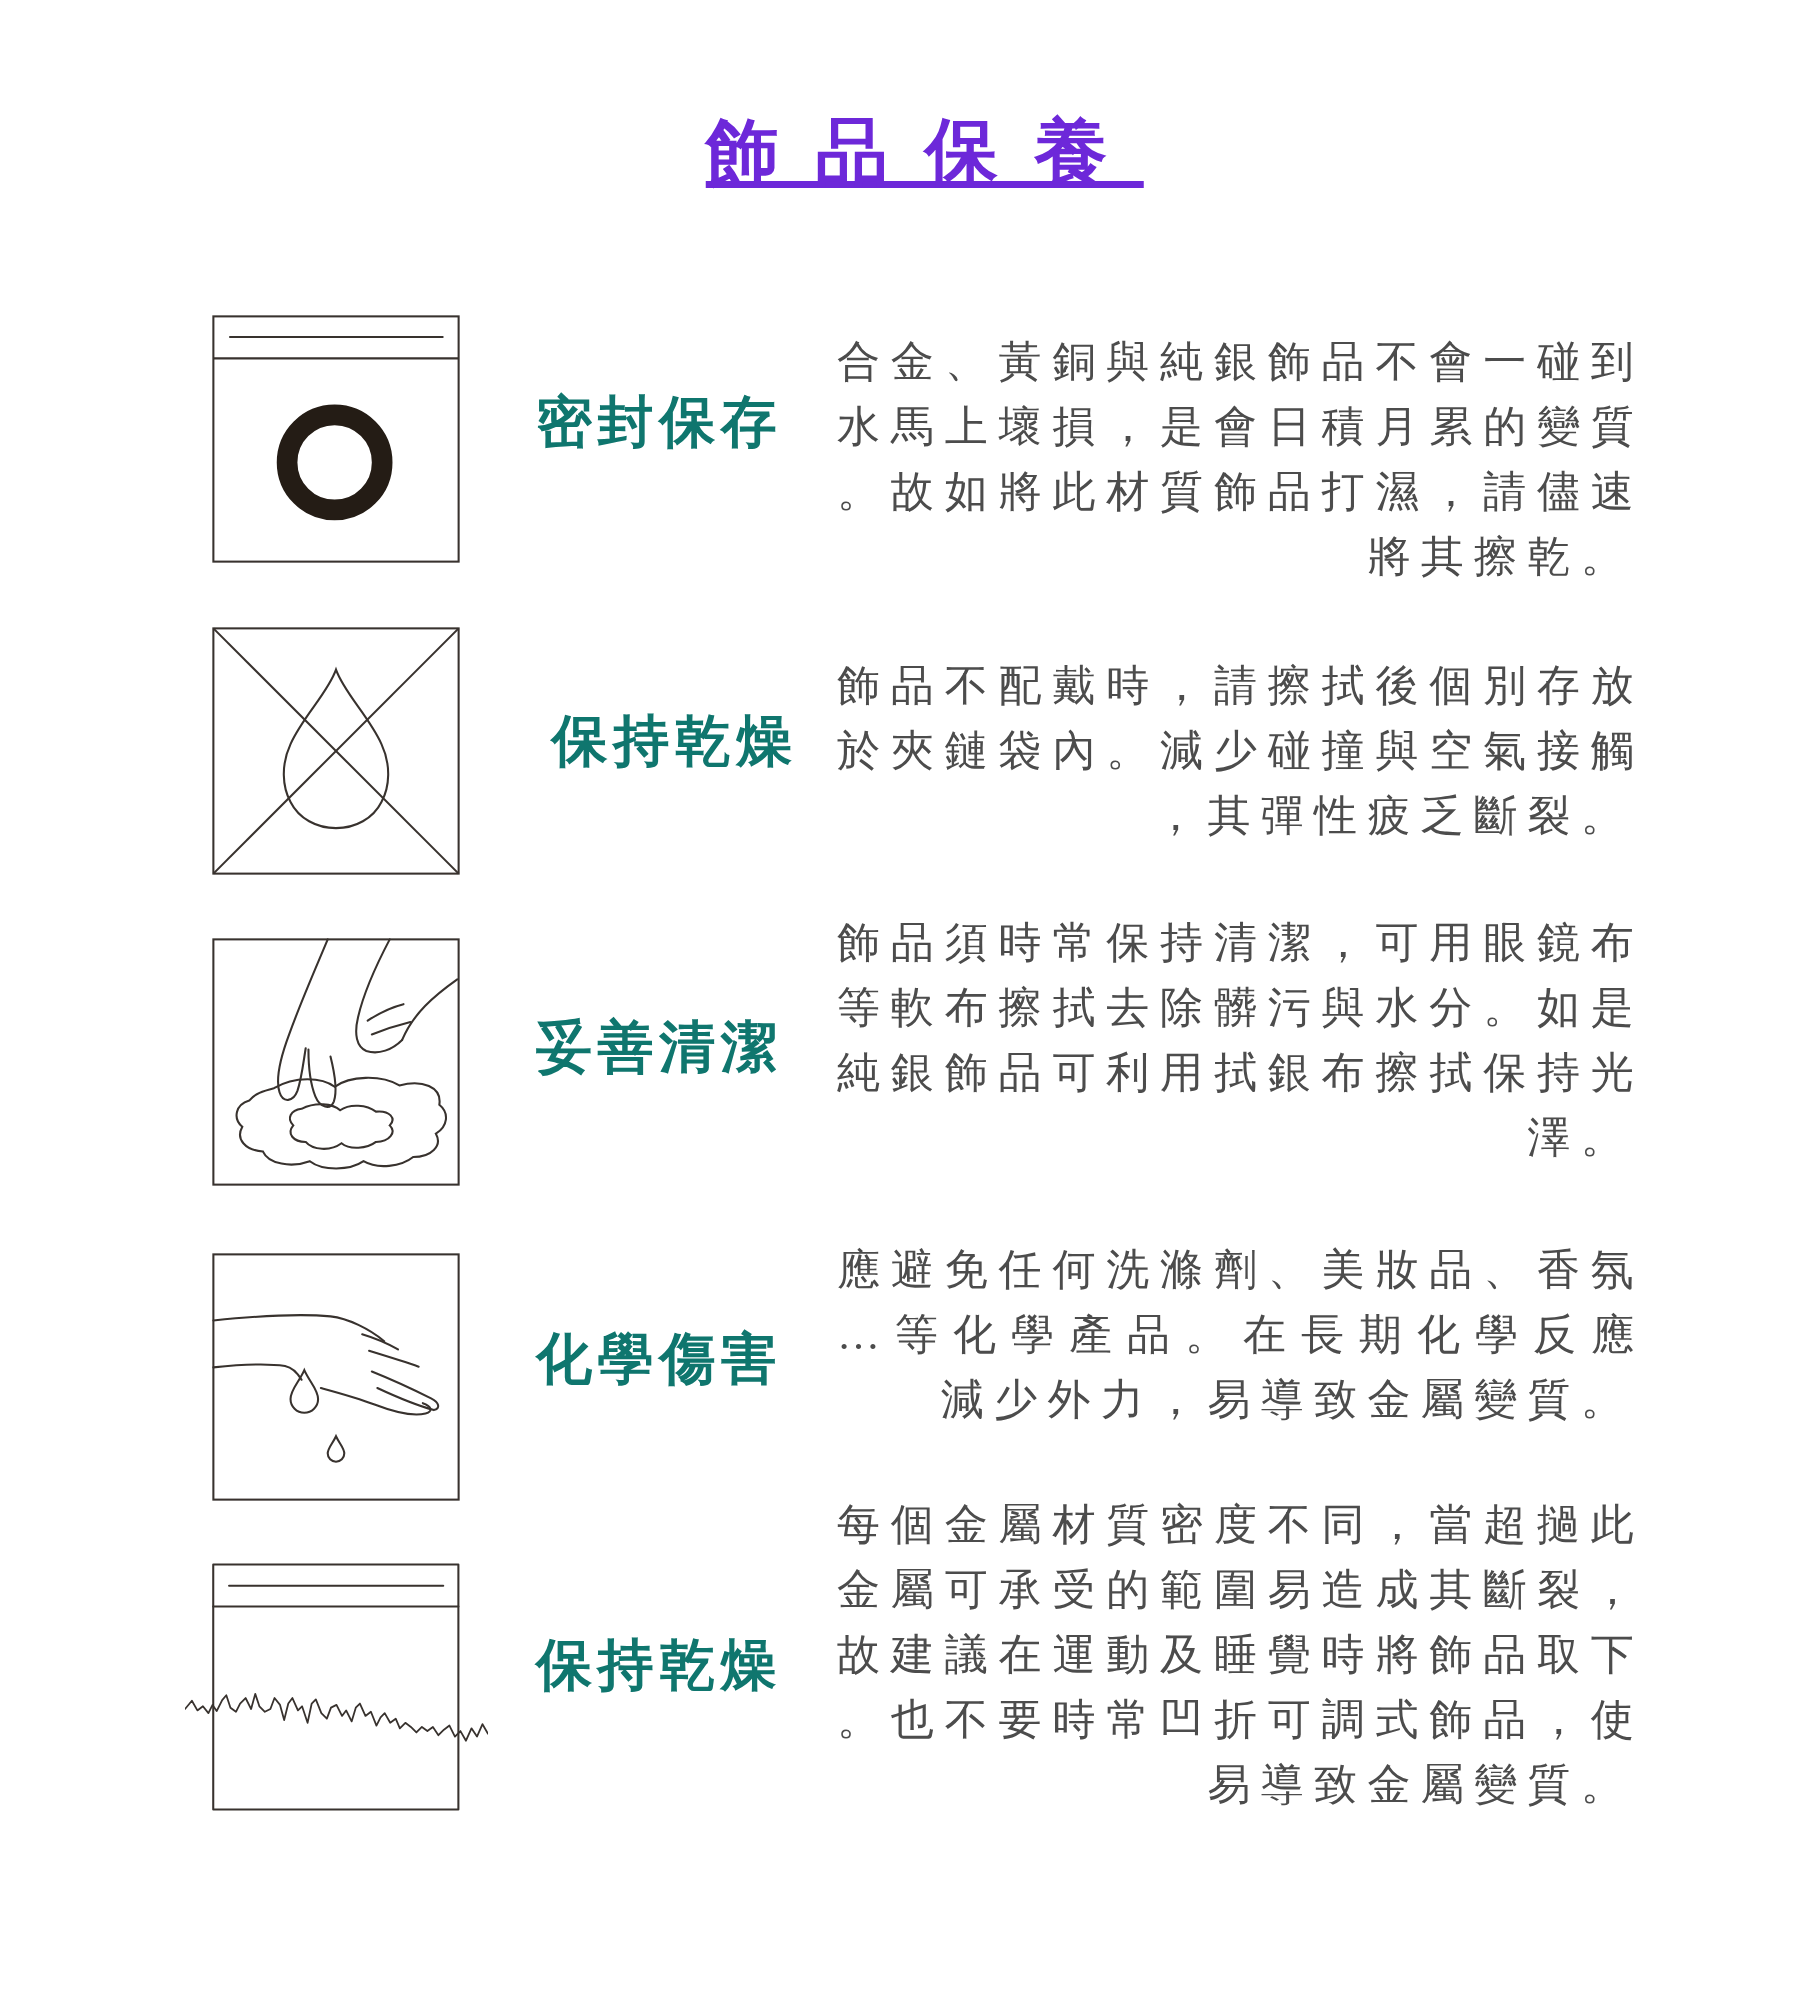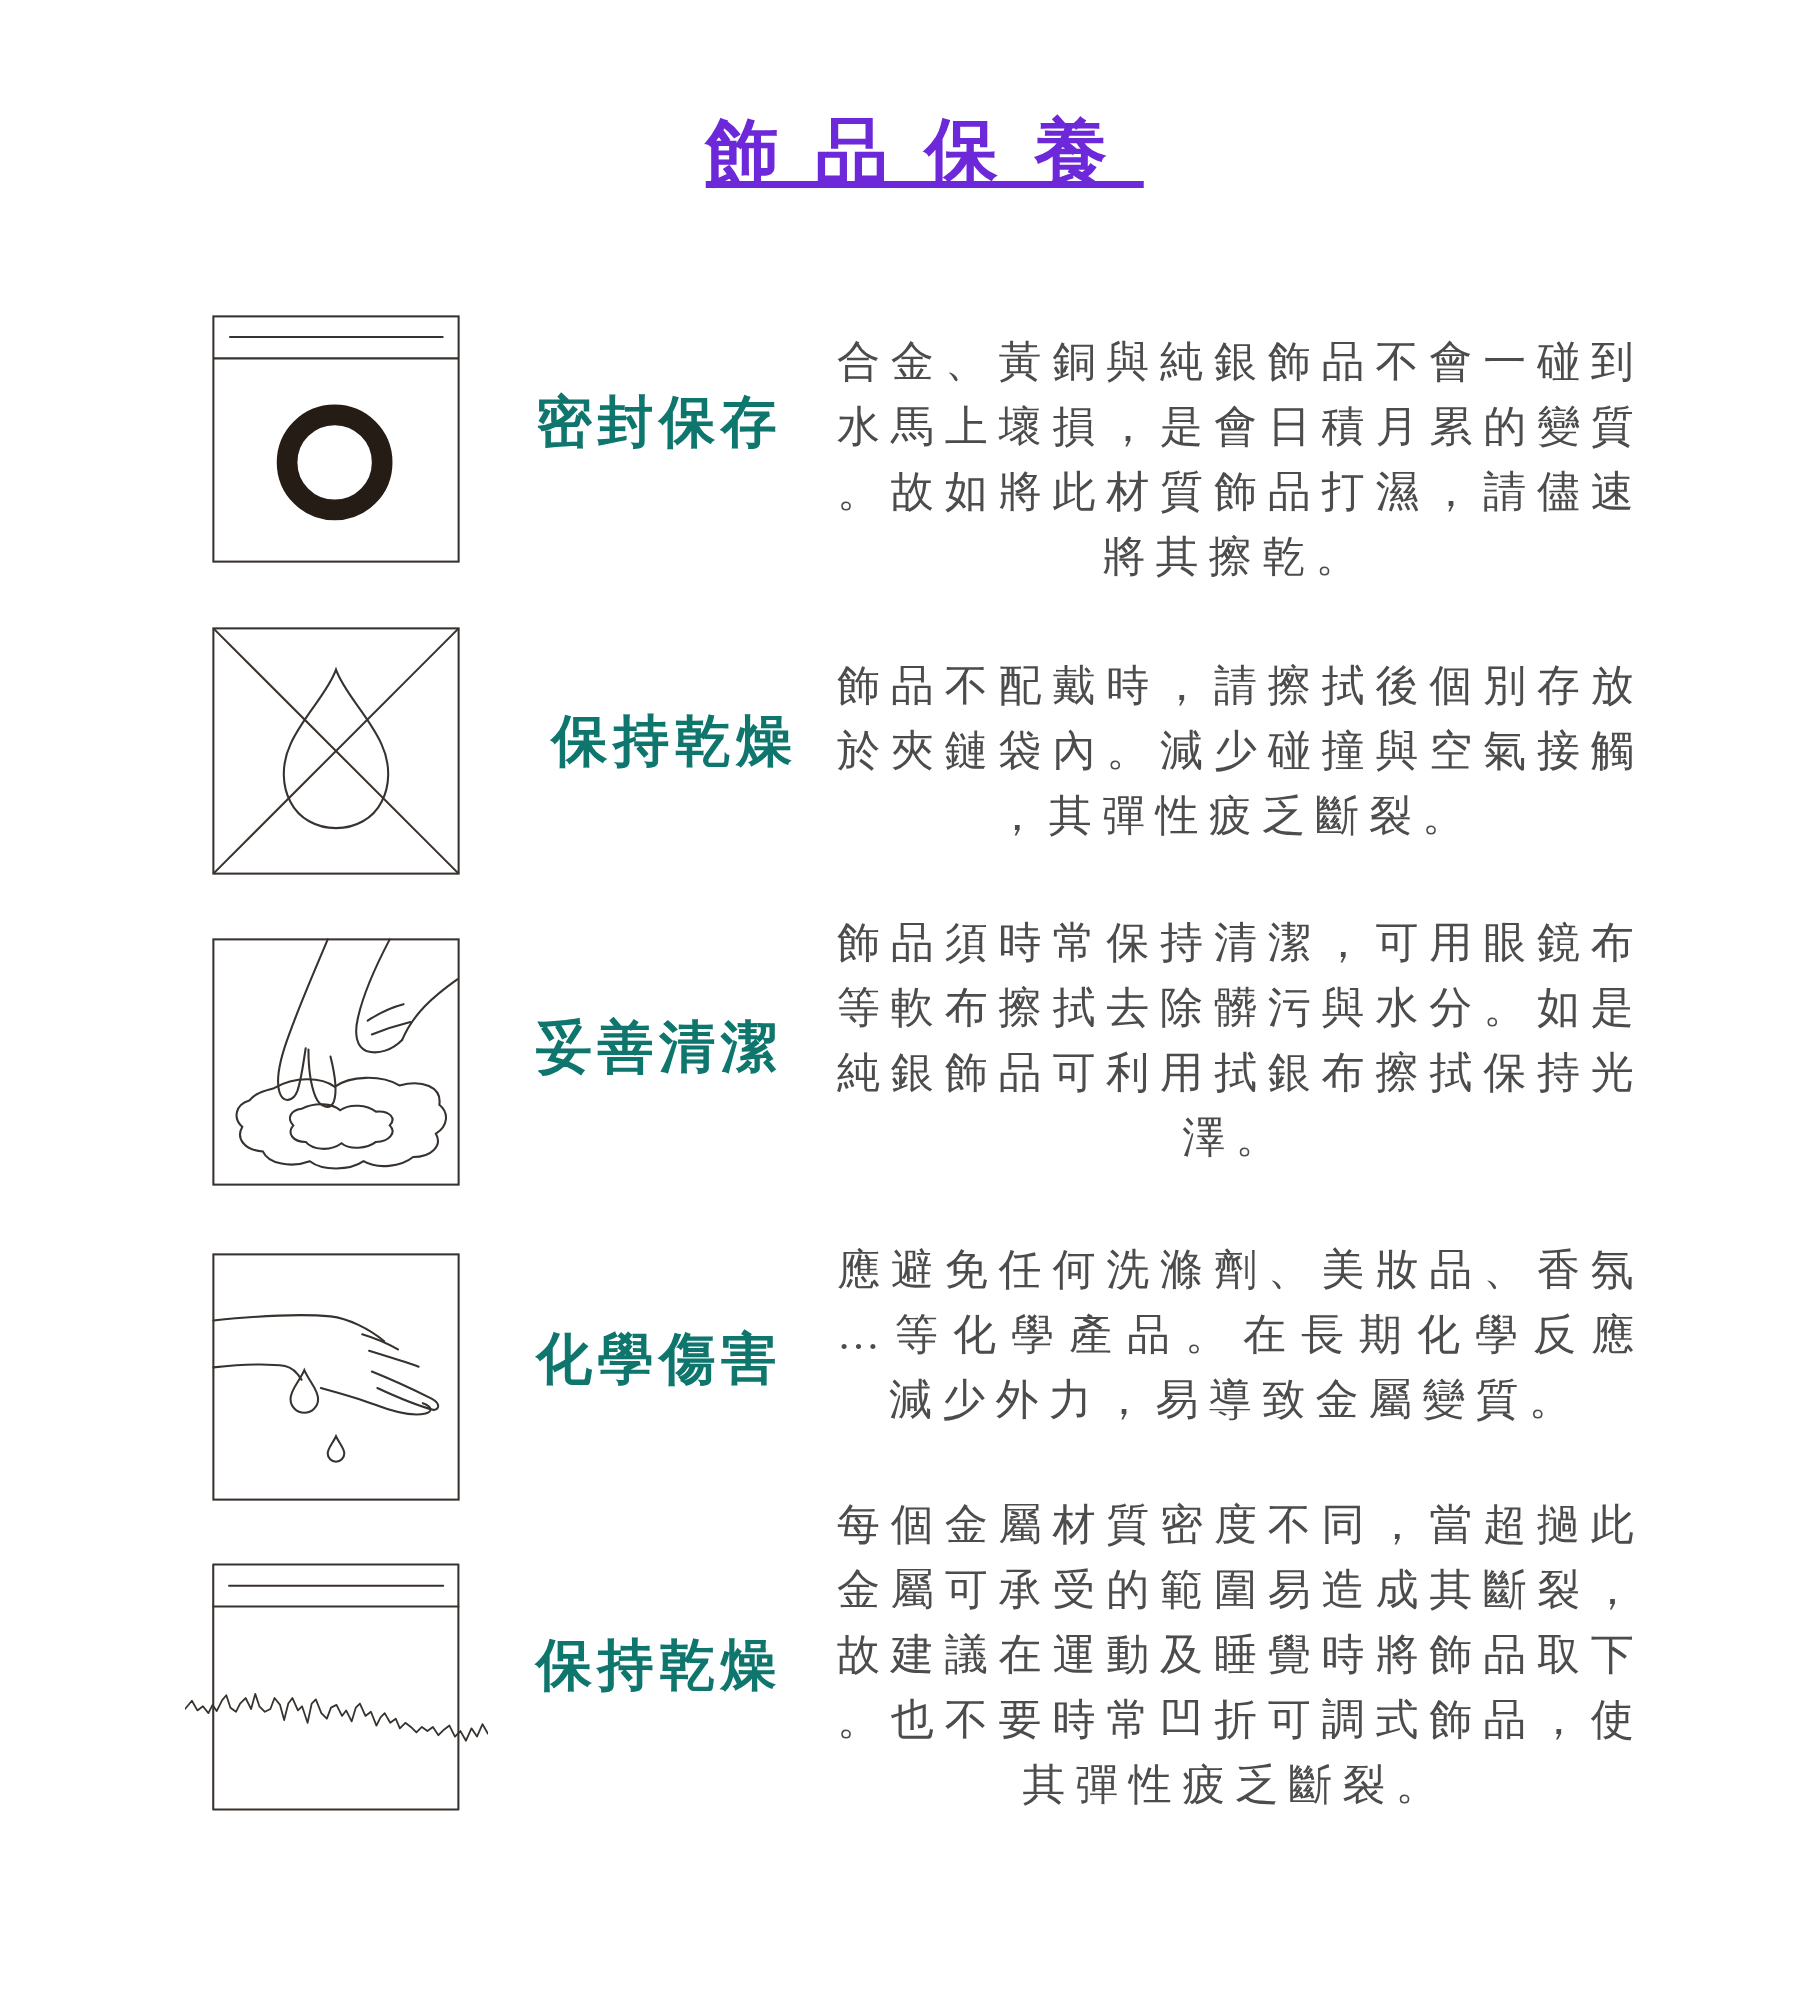"將其擦乾。" .para-line.last { text-align: center -> right }
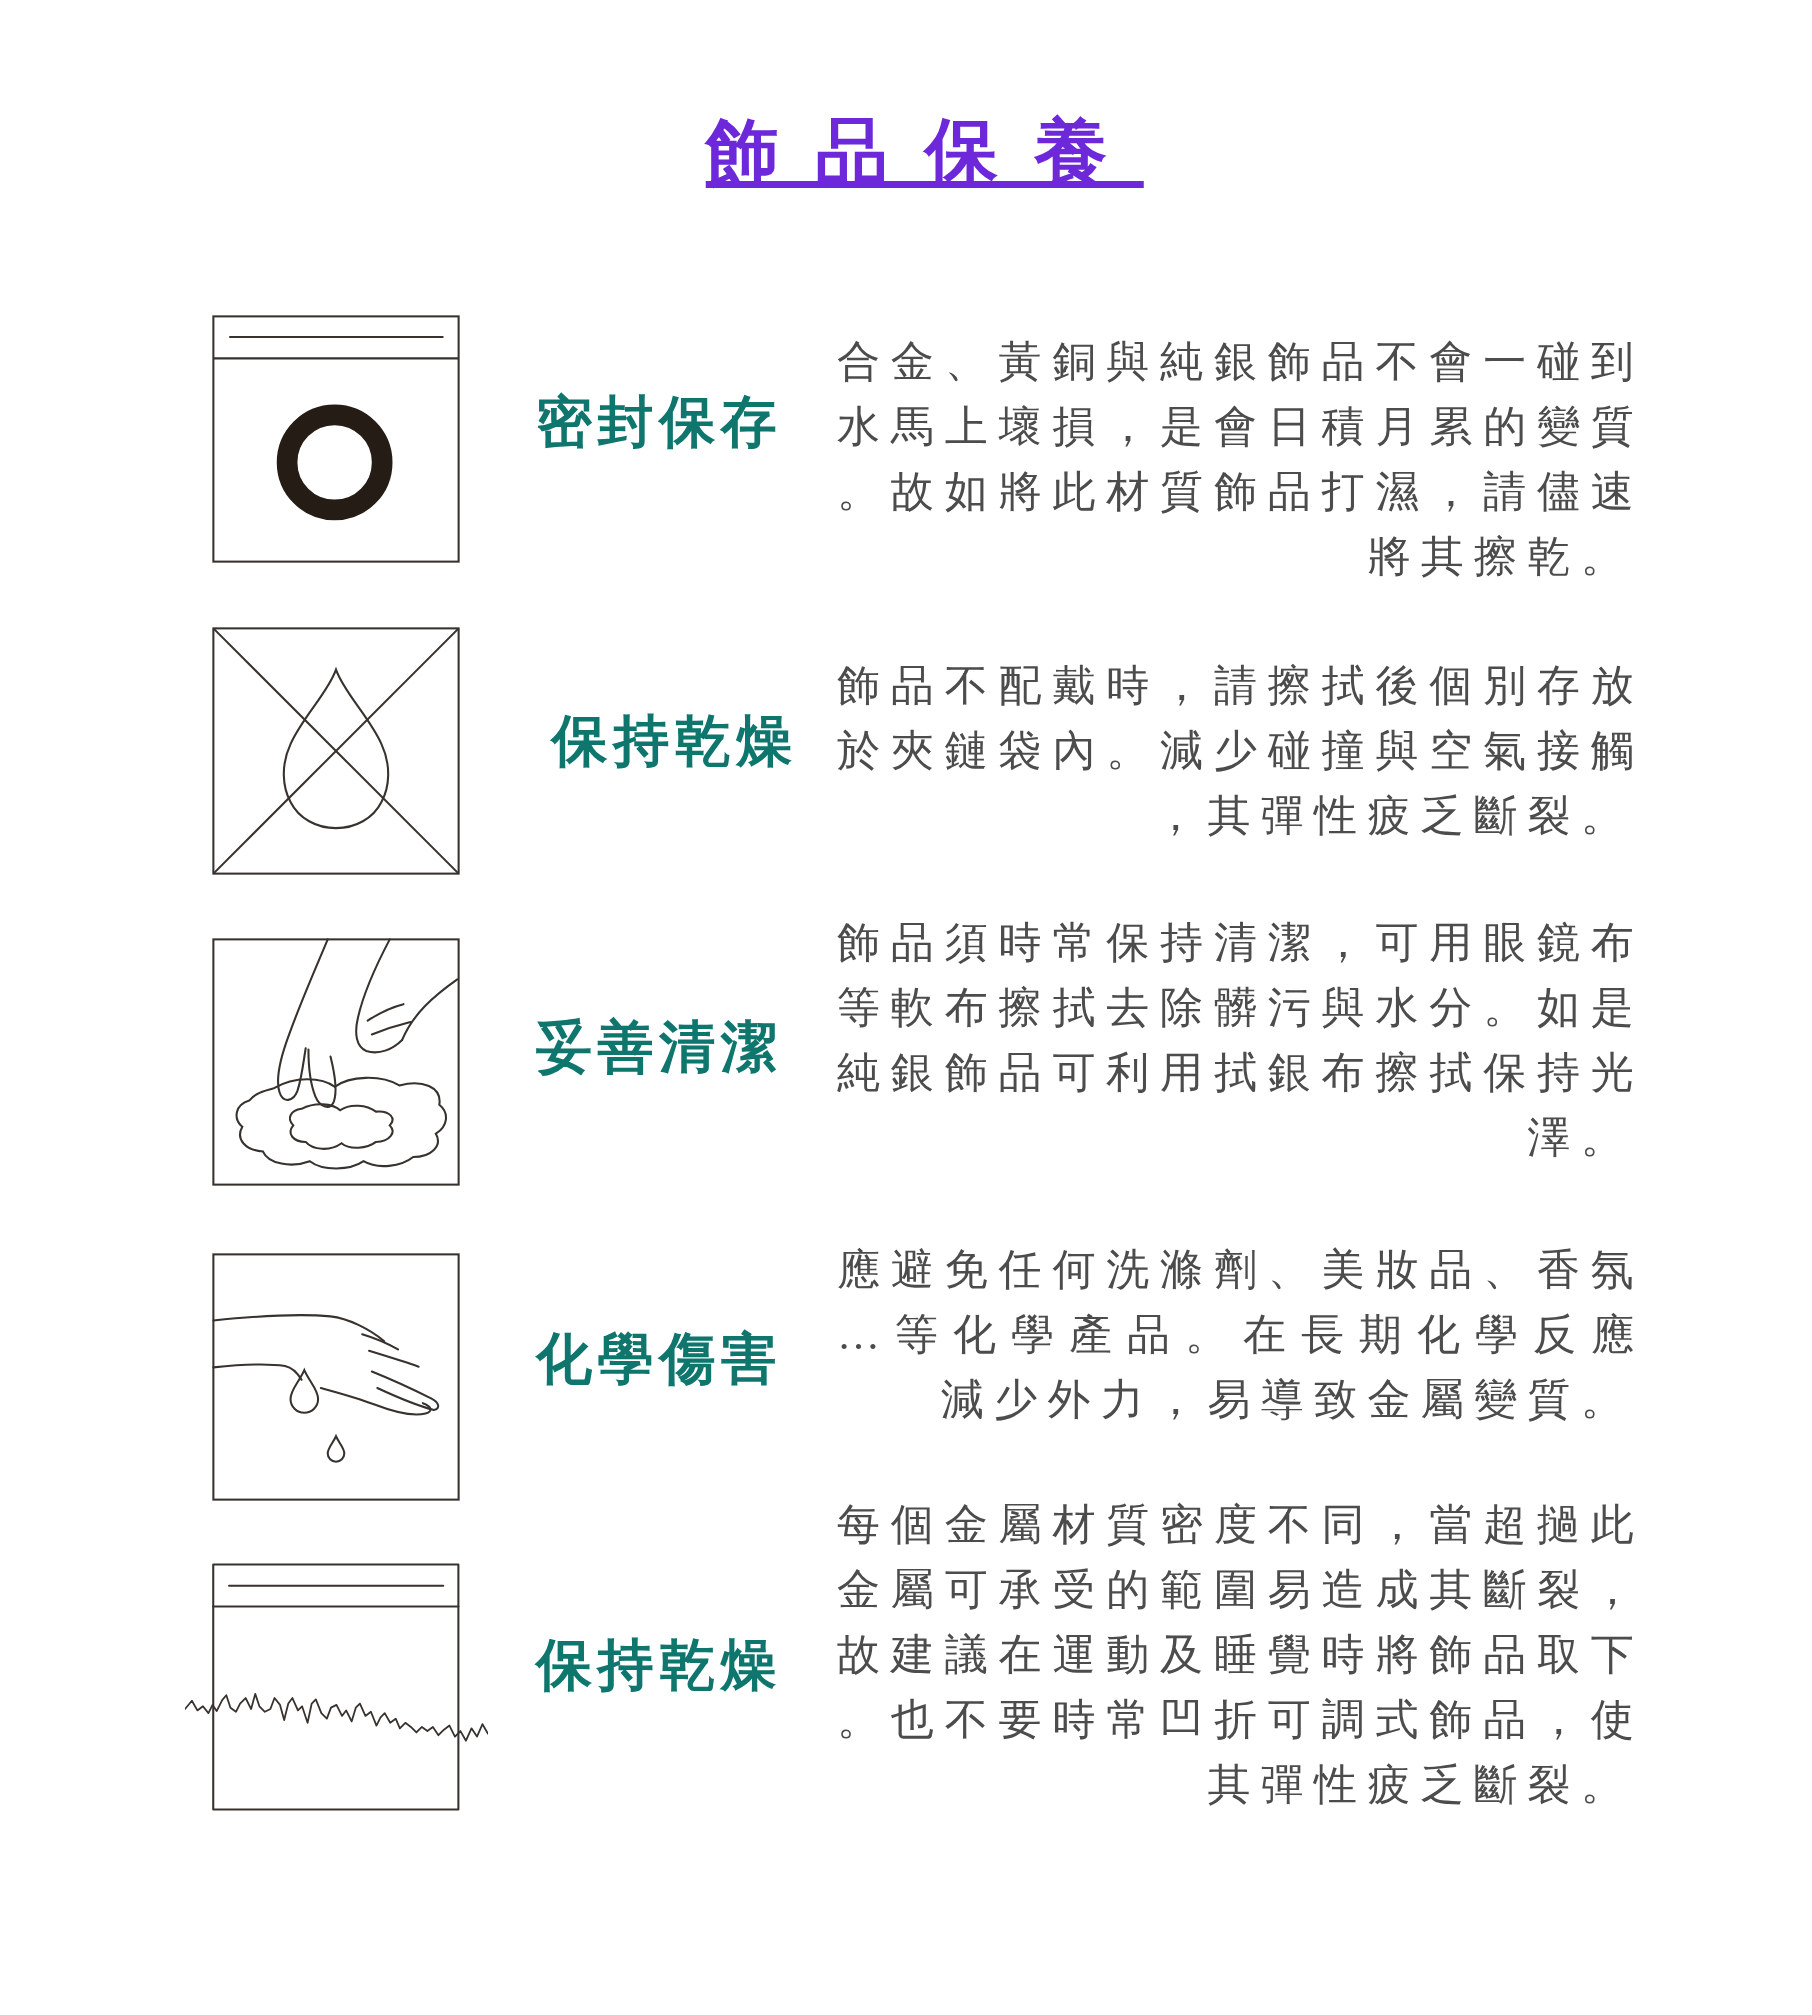"其彈性疲乏斷裂。" div.para-line { text: 其彈性疲乏斷裂 -> 易導致金屬變質 }
